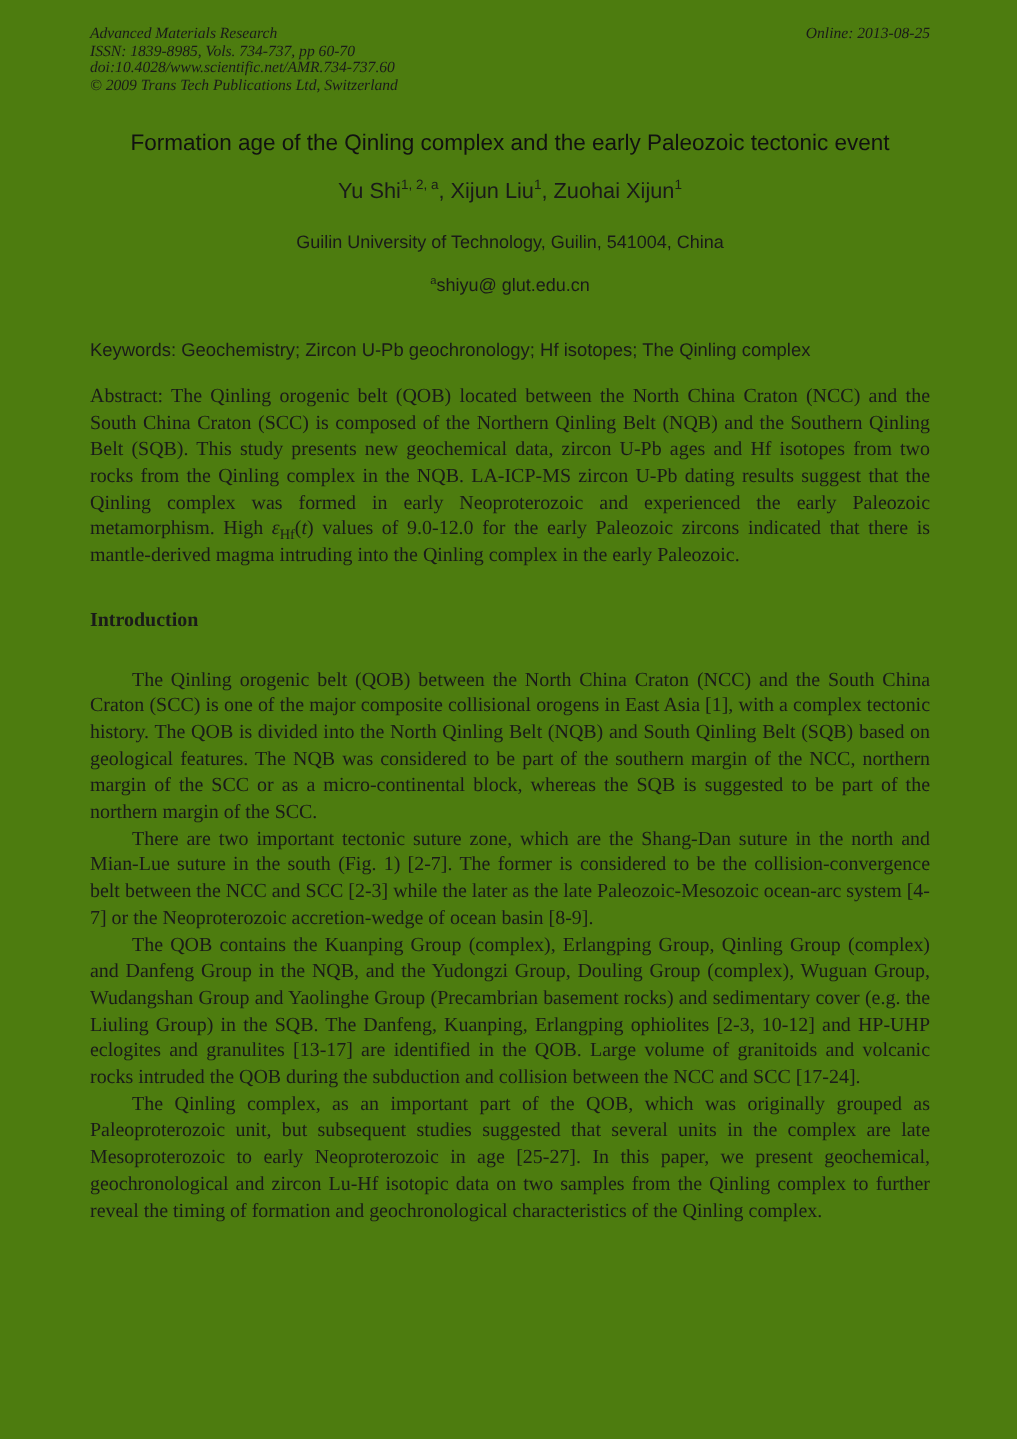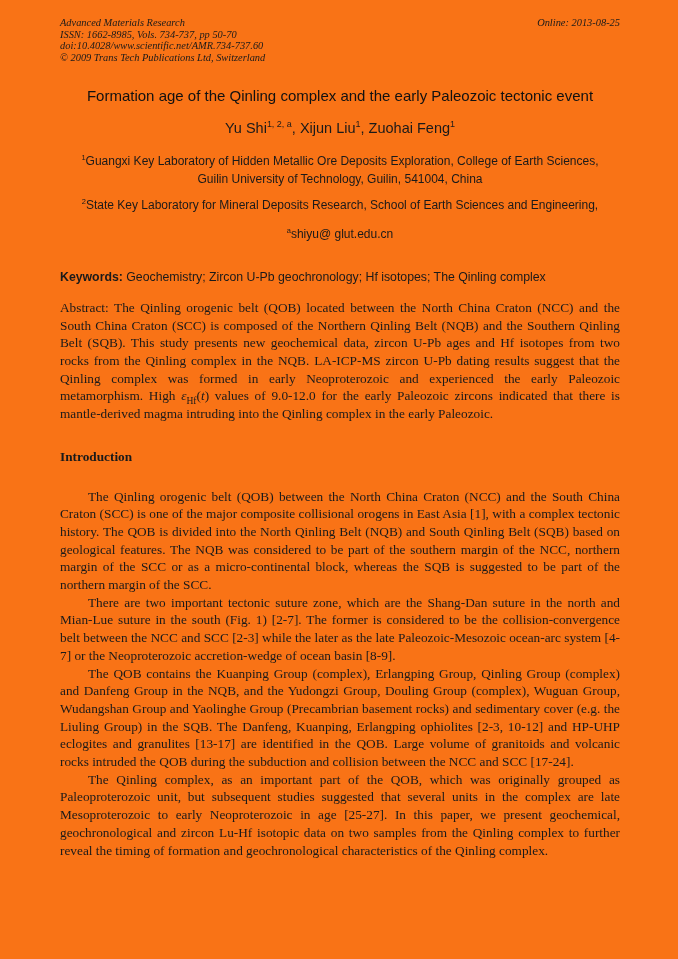"Advanced Materials Research" .page { background: #f97316 -> #4d7c0f }
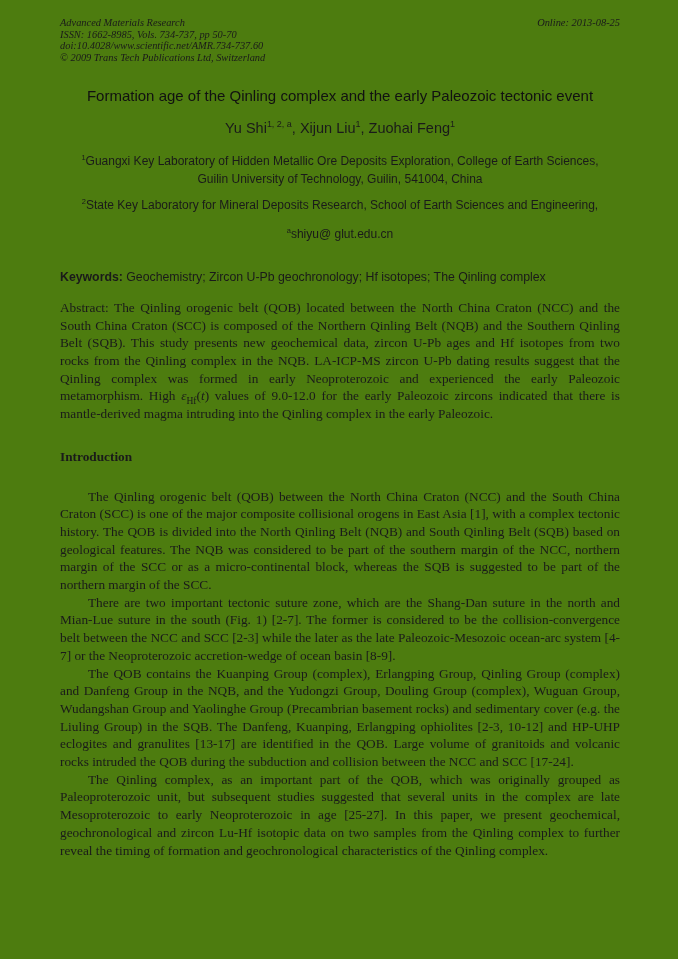"ISSN: 1662-8985, Vols. 734-737, pp" div { text: 1662-8985, Vols. 734-737, pp 50-70 -> 1839-8985, Vols. 734-737, pp 60-70 }
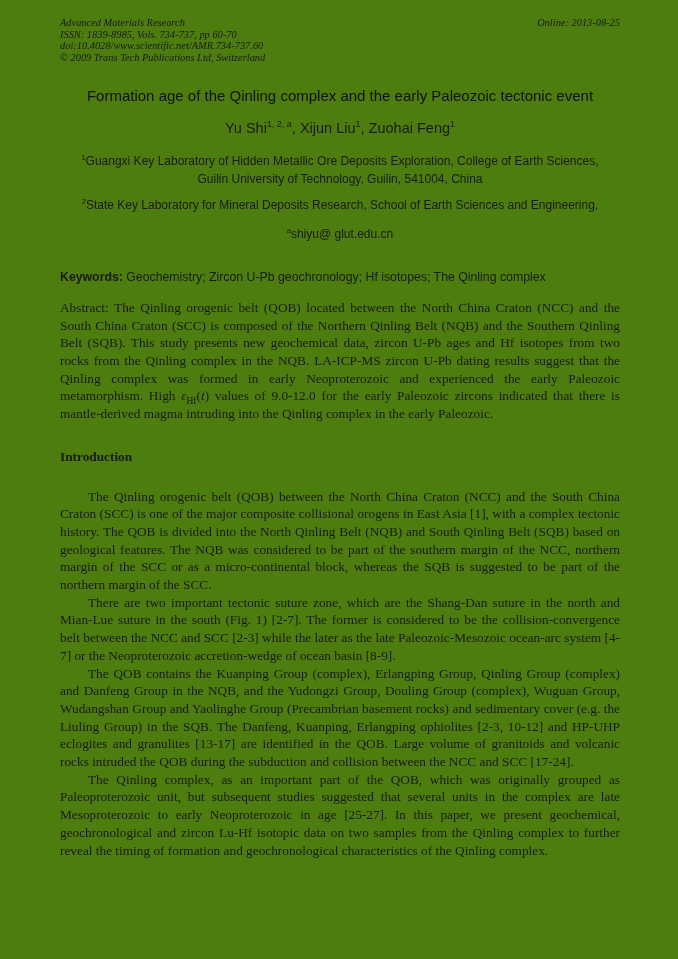"Zuohai Feng" span { text: Feng -> Xijun }
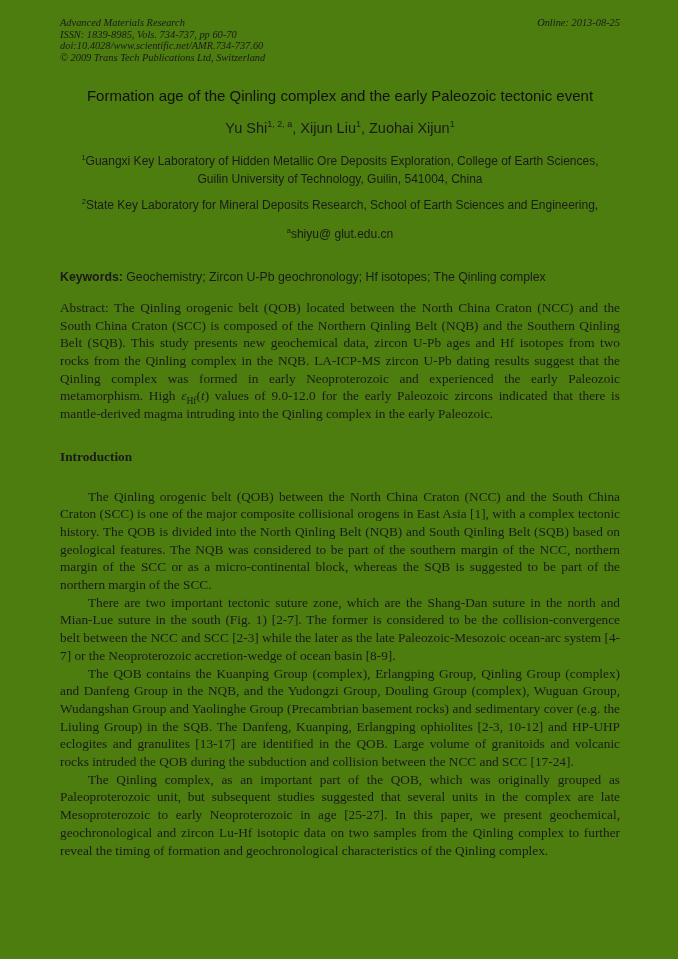"1Guangxi Key Laboratory of Hidden" div { html: <div><sup>1</sup><span>Guangxi Key Laboratory of Hidden Metallic Ore Deposits Exploration, College of Earth Sciences,</span></div> -> none }
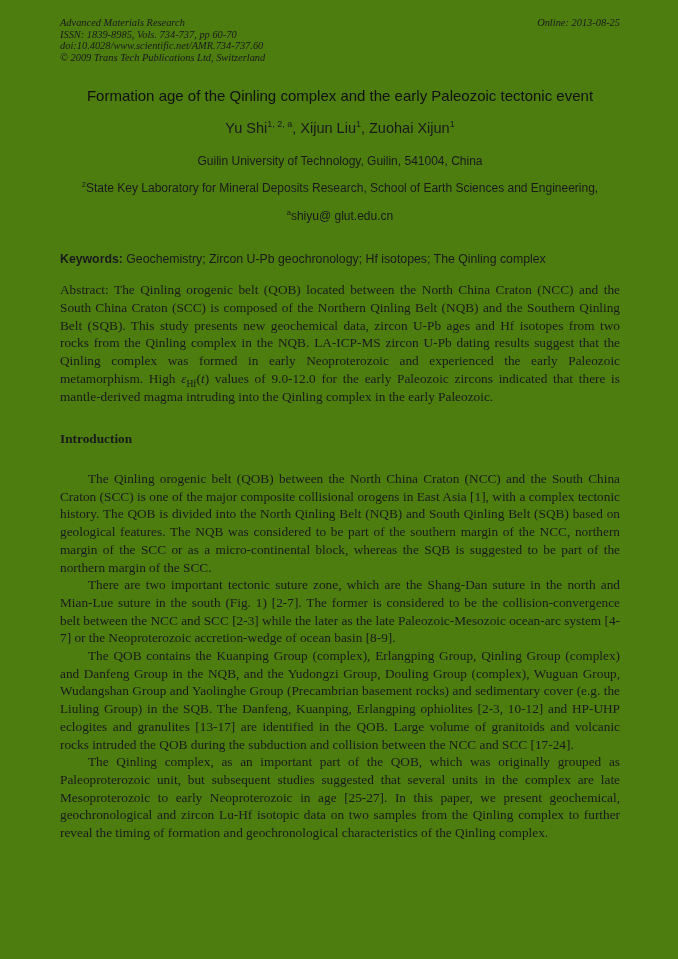"2State Key Laboratory for Mineral" div { html: <div><sup>2</sup><span>State Key Laboratory for Mineral Deposits Research, School of Earth Sciences and Engineering,</span></div> -> none }
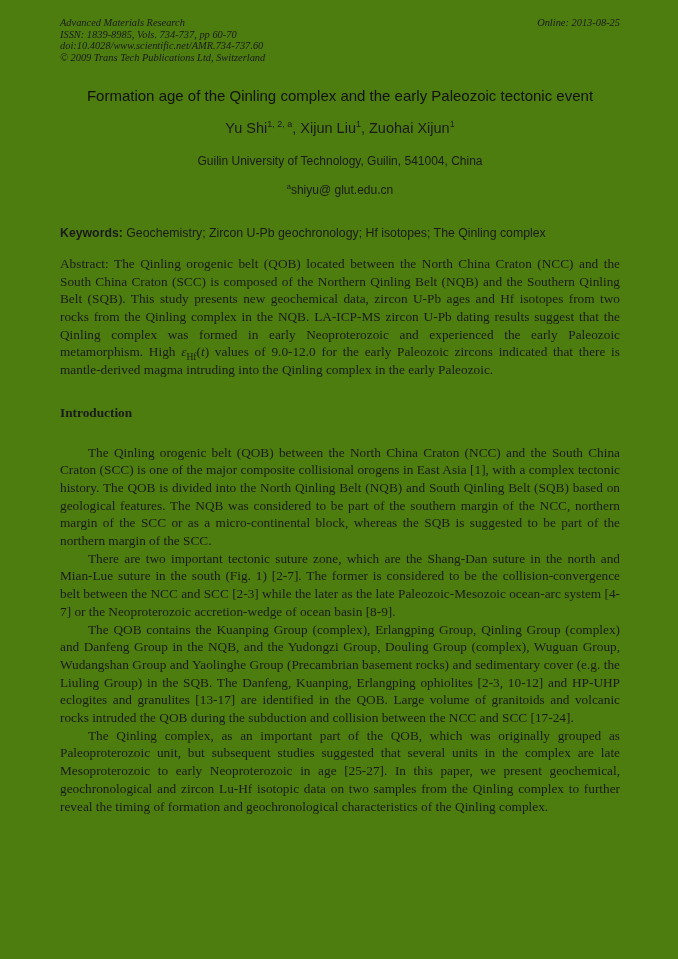"Keywords:" .keywords .label { font-weight: bold -> normal }
